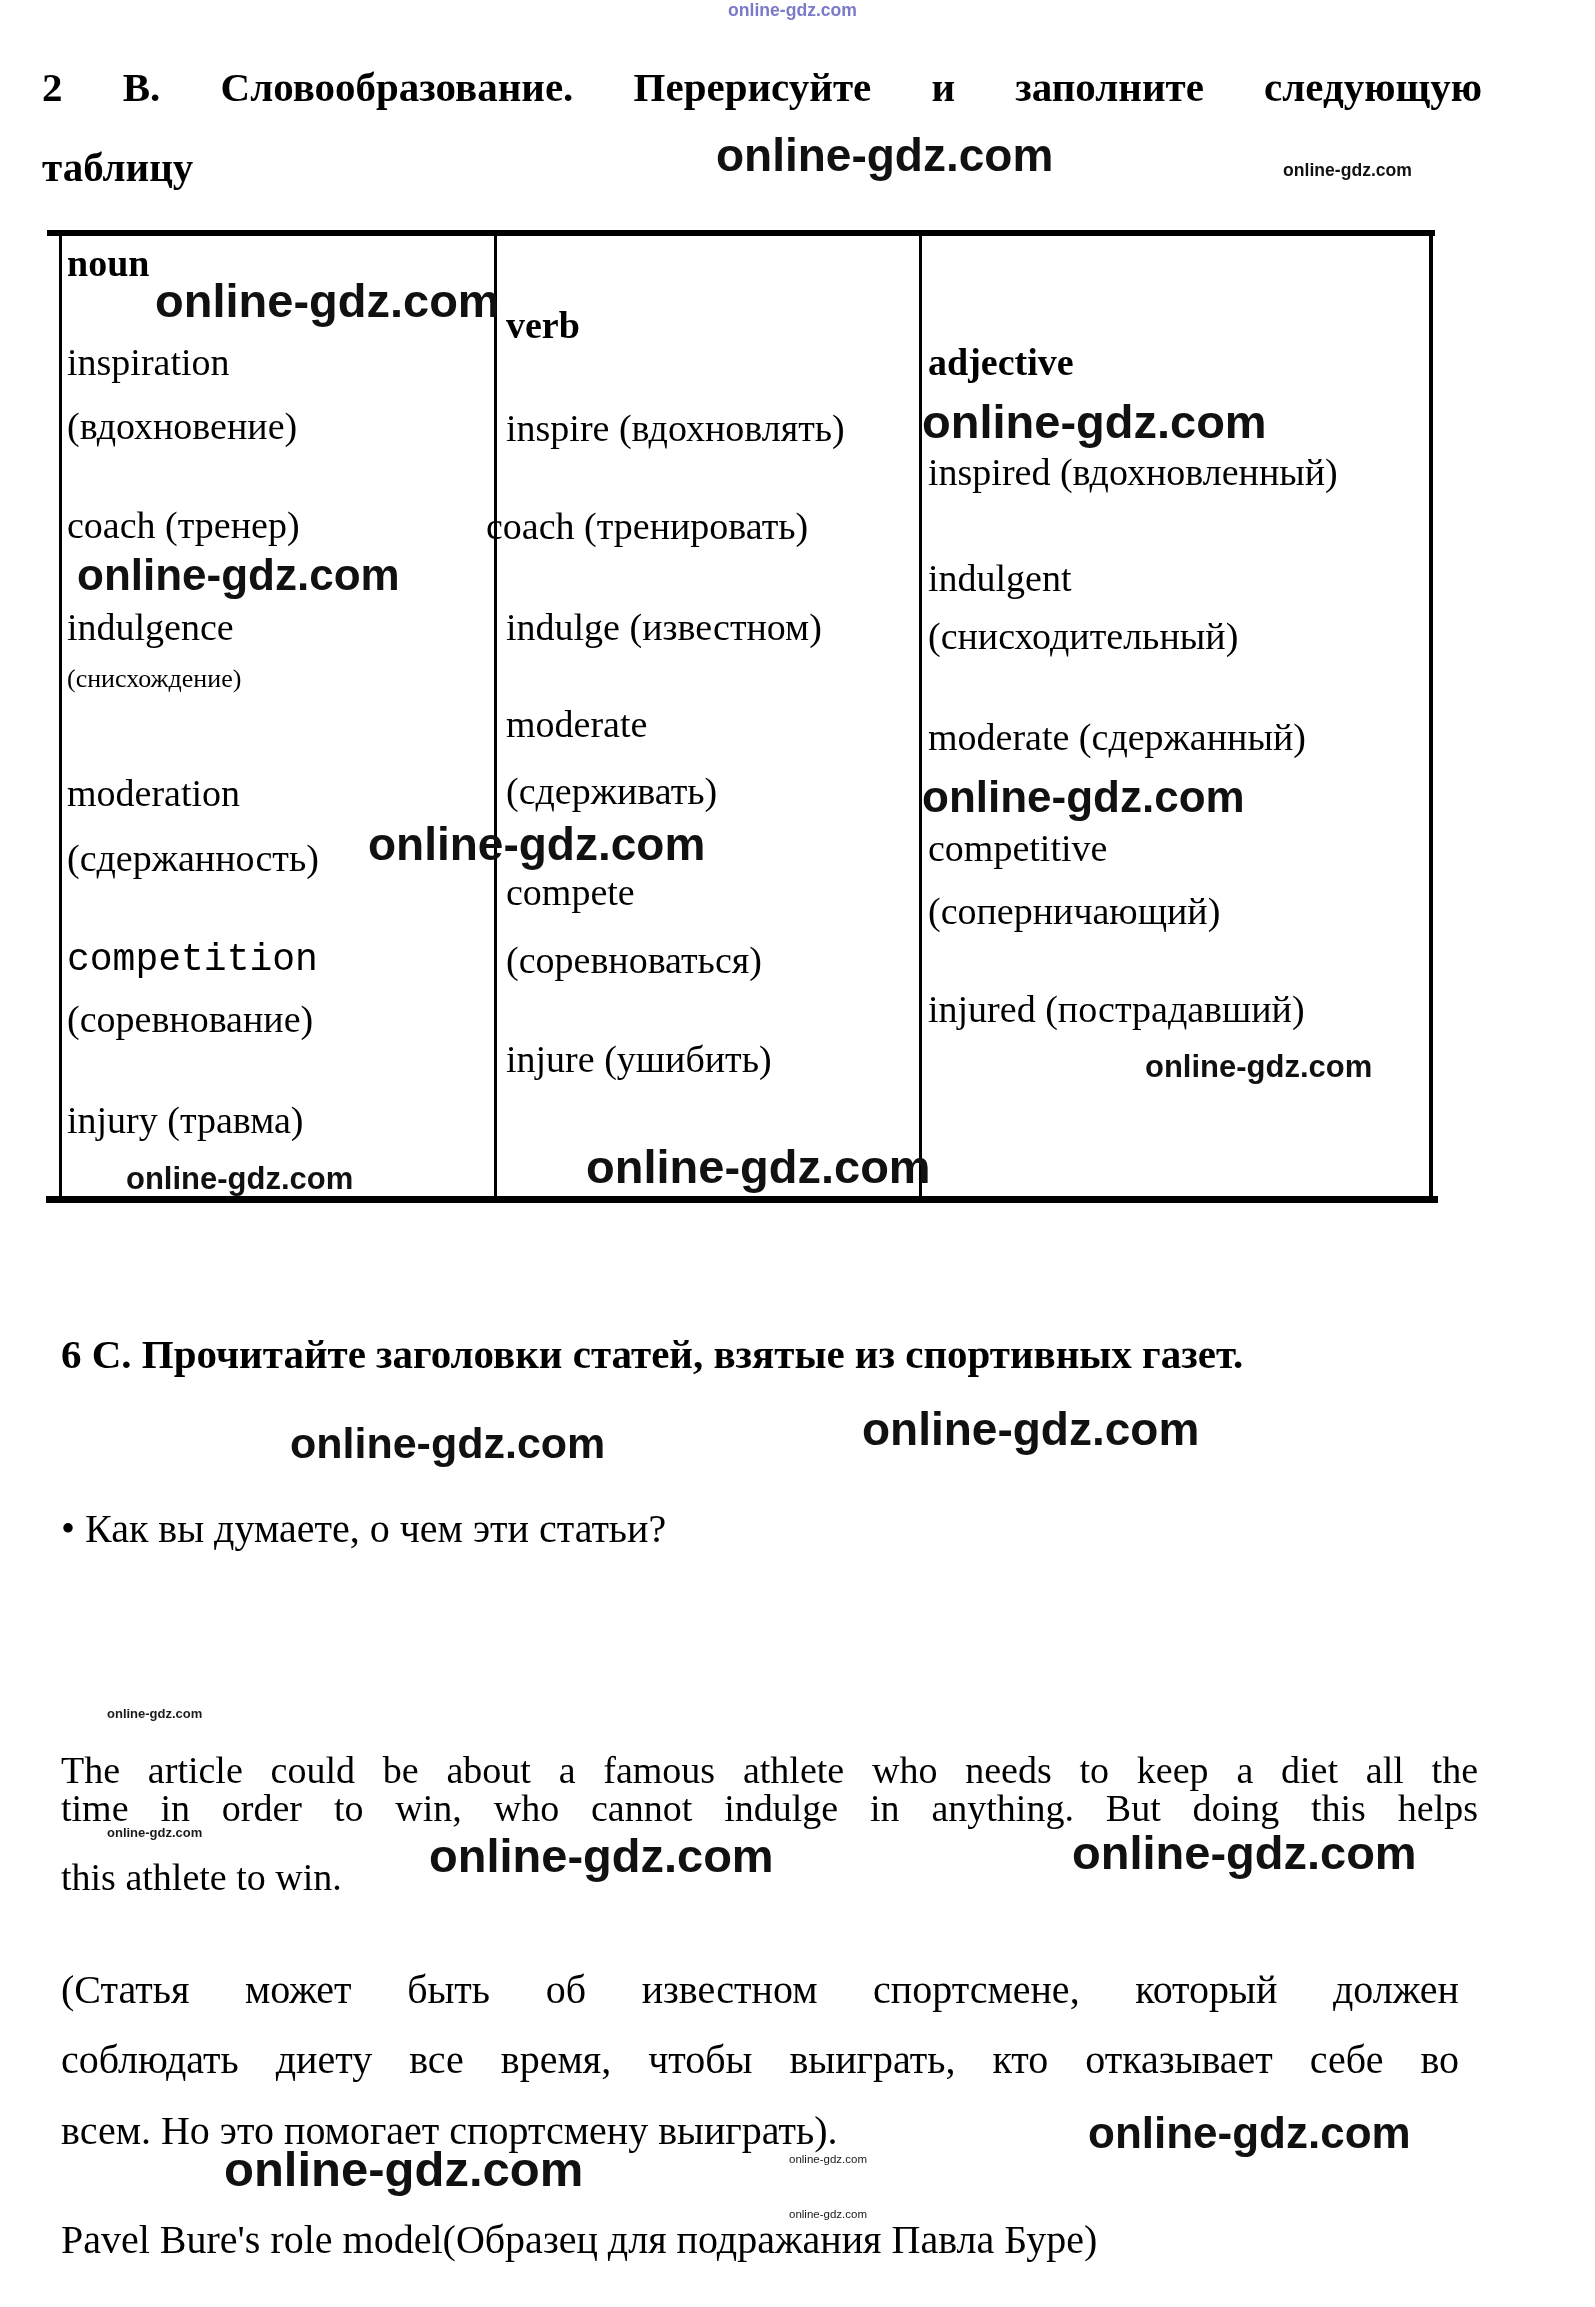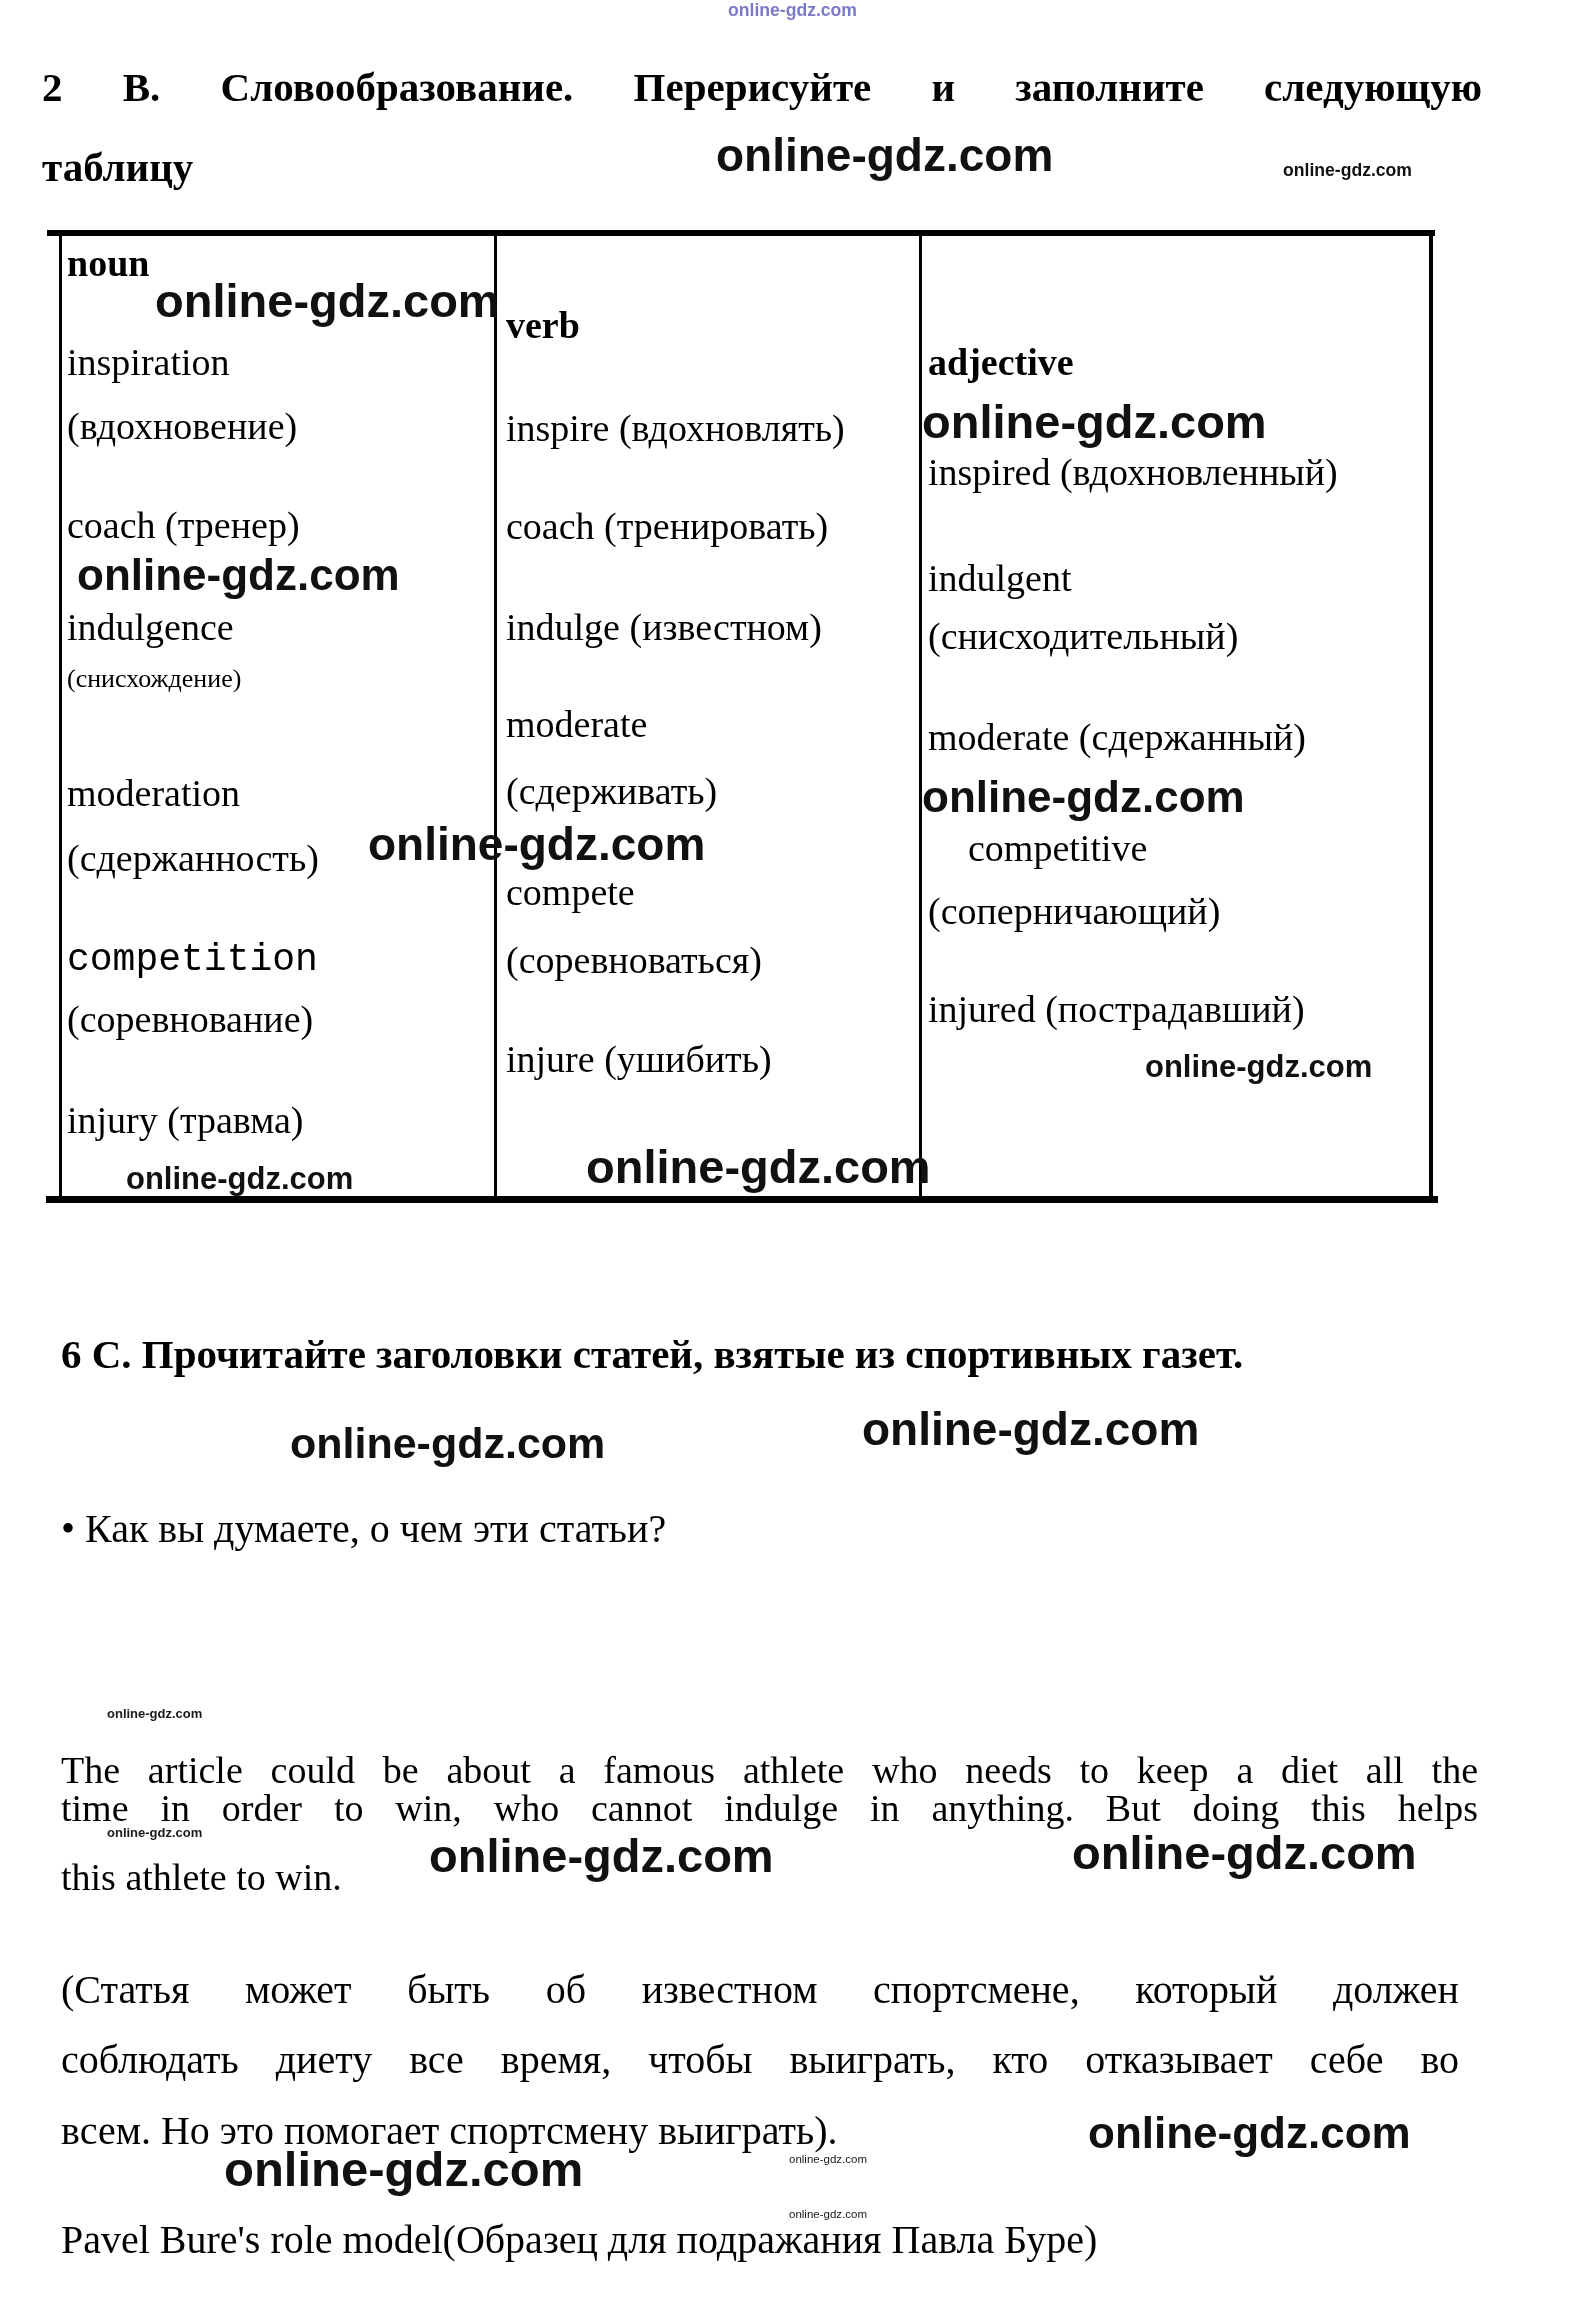"coach (тренировать)" div.abs { left: 506px -> 486px }
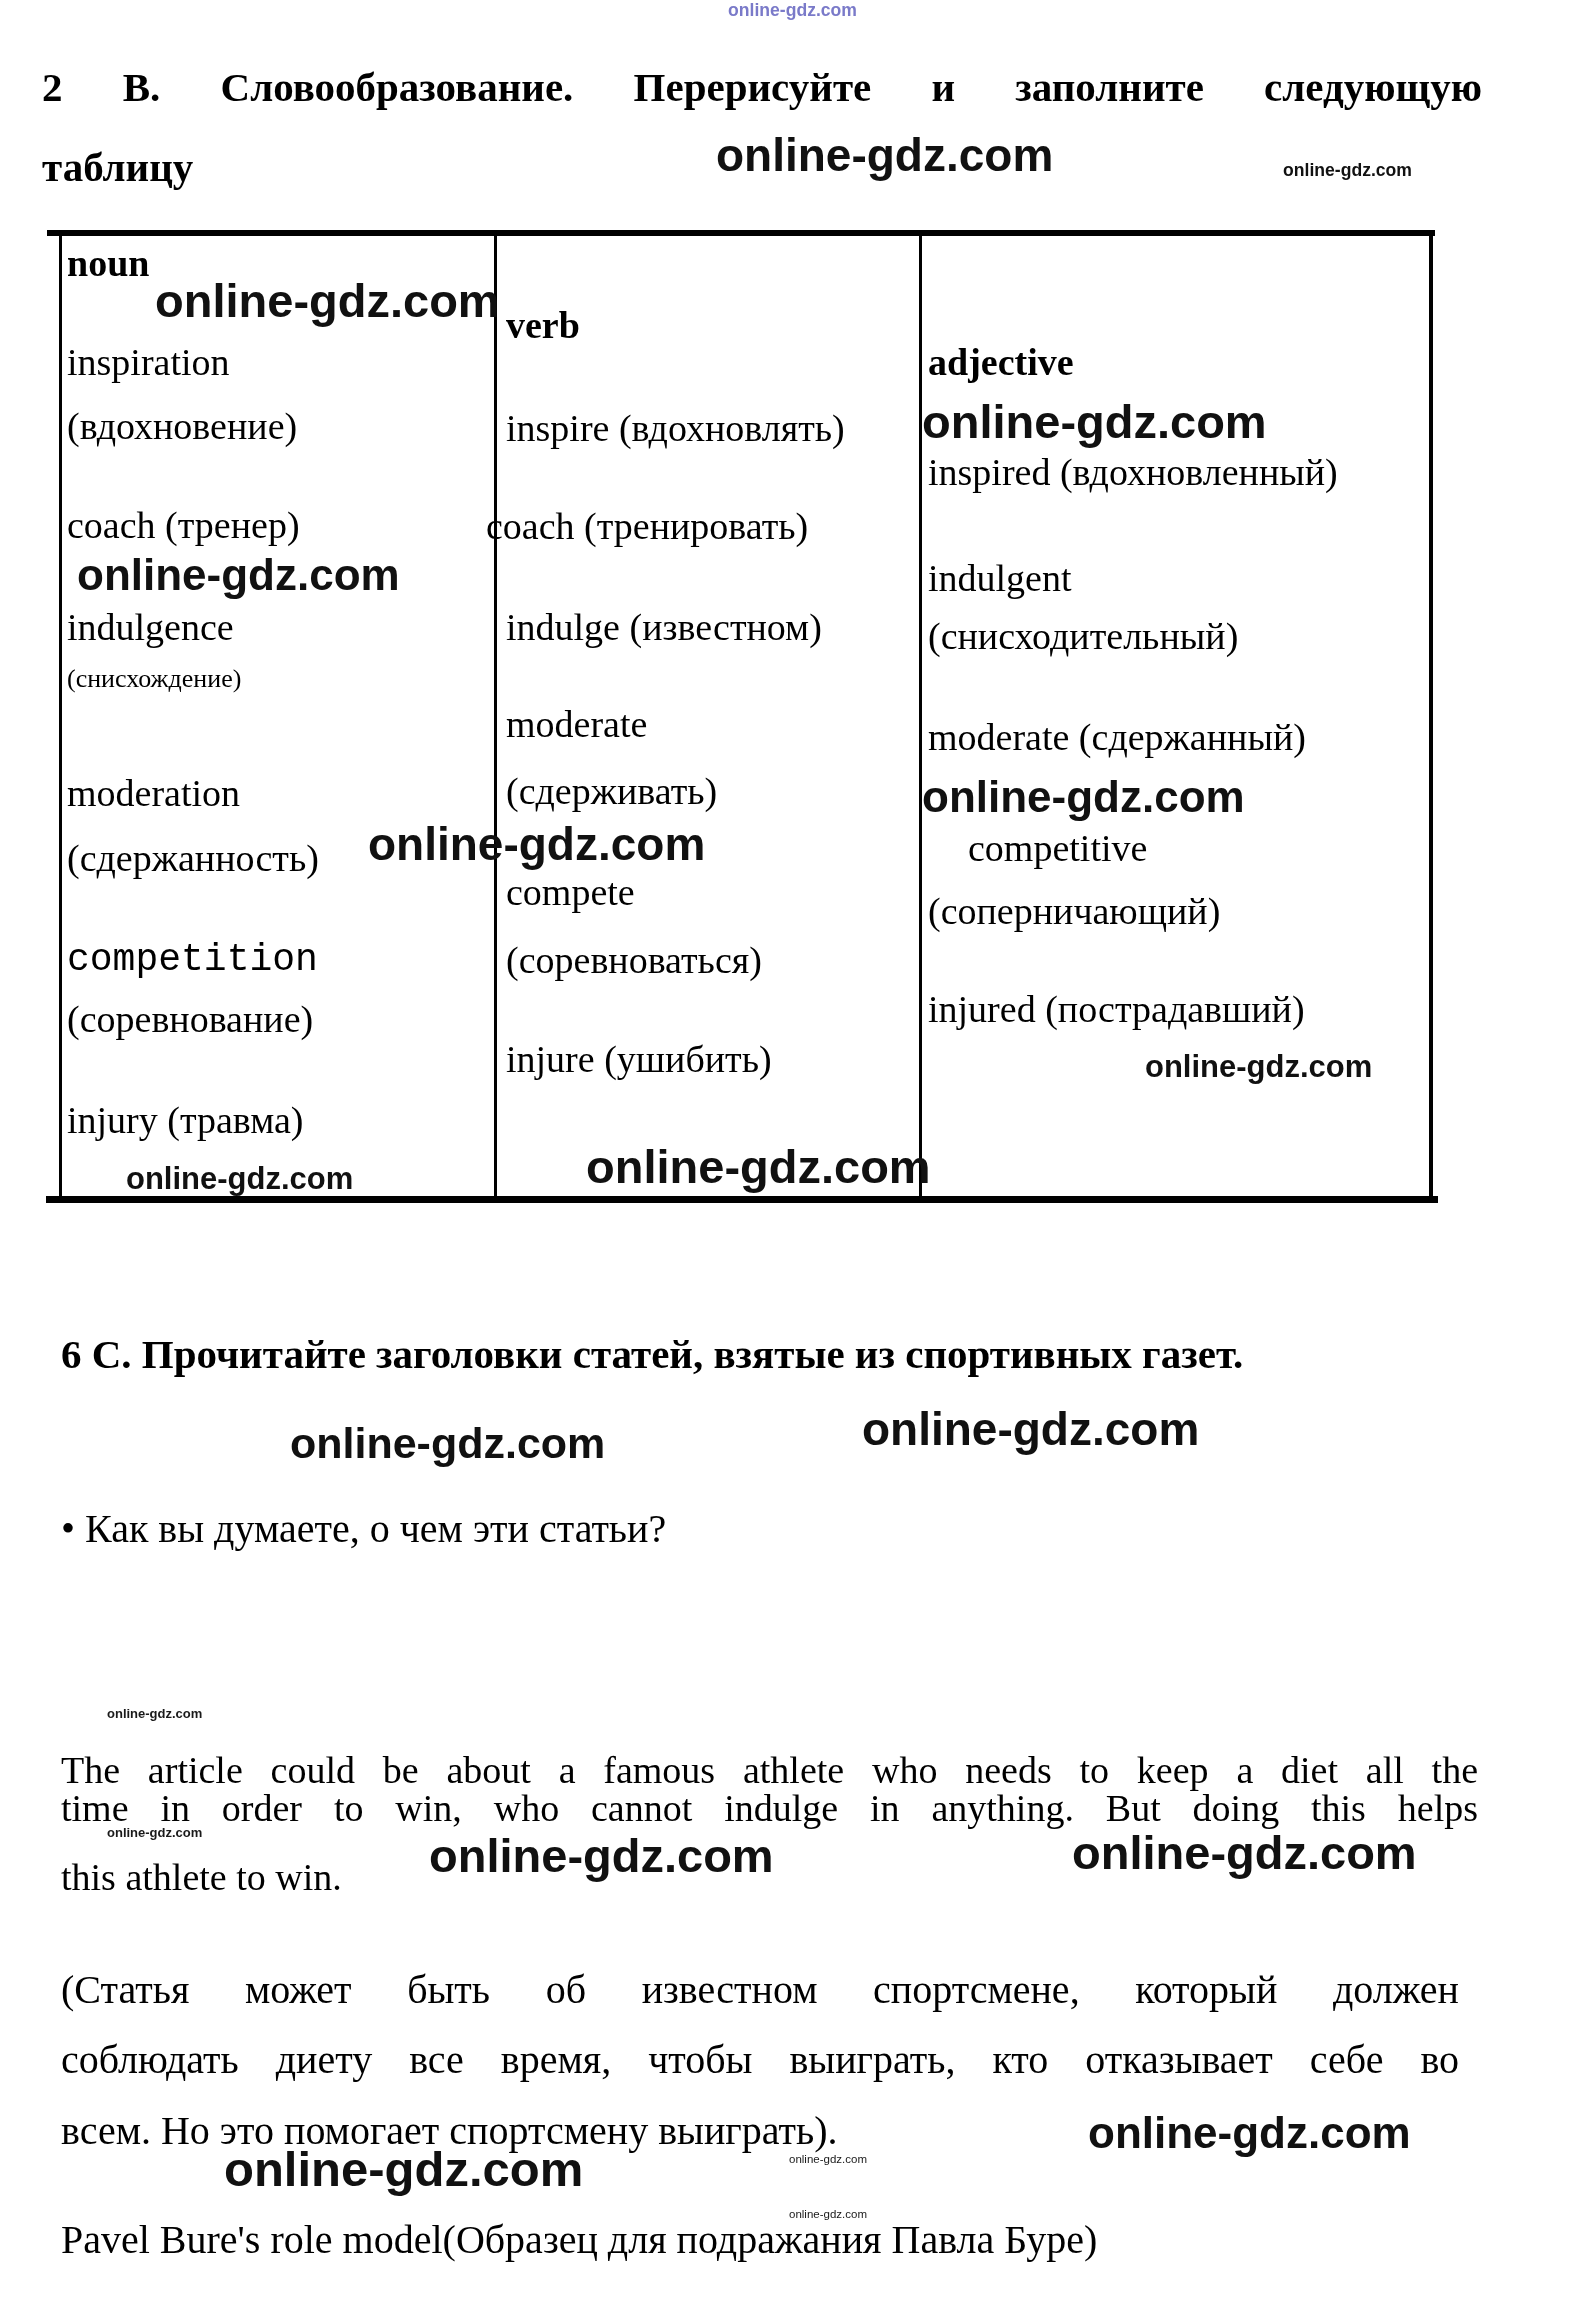"competitive" div.abs { left: 968px -> 928px }
